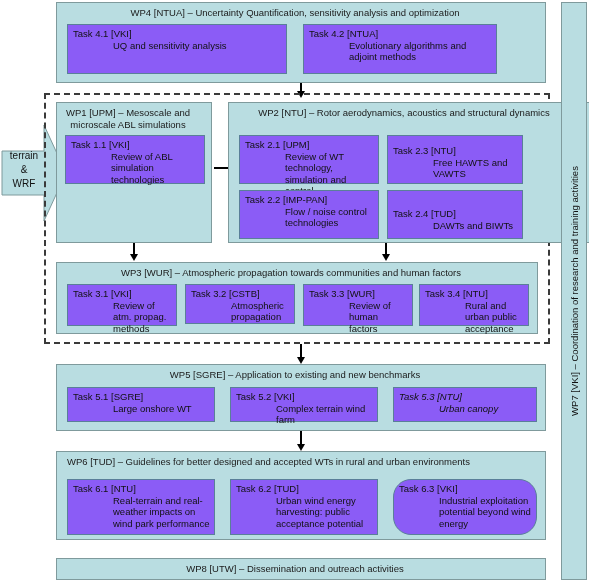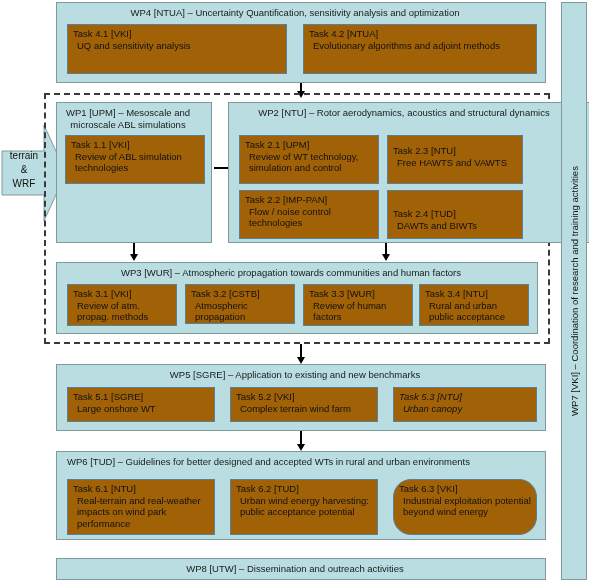"Task 4.1 [VKI]" .task { background: #a16207 -> #8b5cf6 }
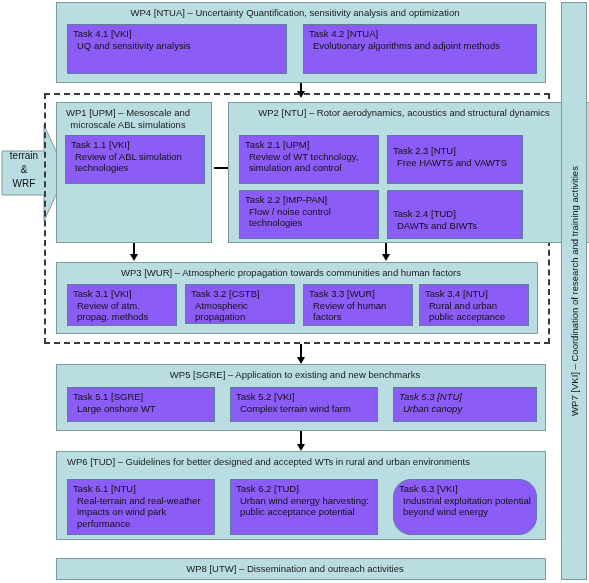"Task 4.2 [NTUA]" div.task { width: 234px -> 194px }
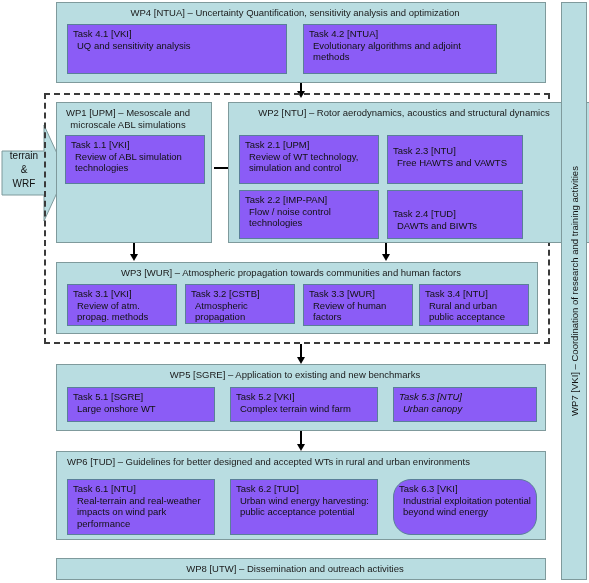"UQ and sensitivity analysis" .task .t-body { margin-left: none -> 36px }
